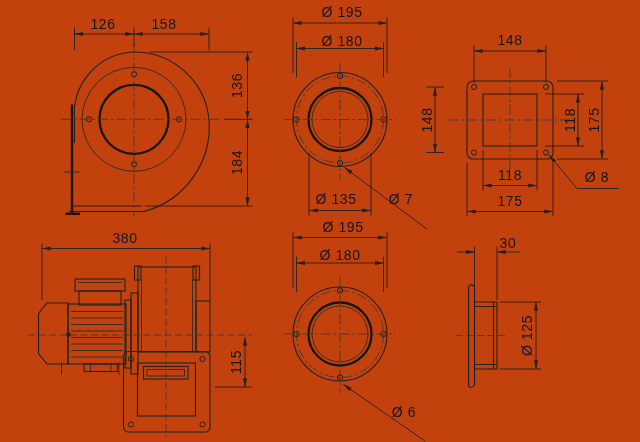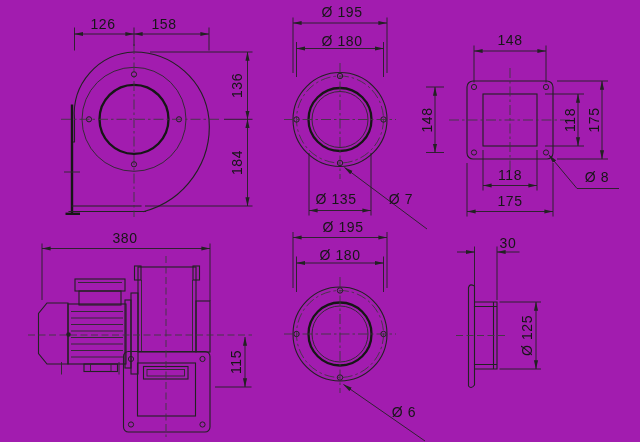"126" .stage { background: #a21caf -> #c2410c }
